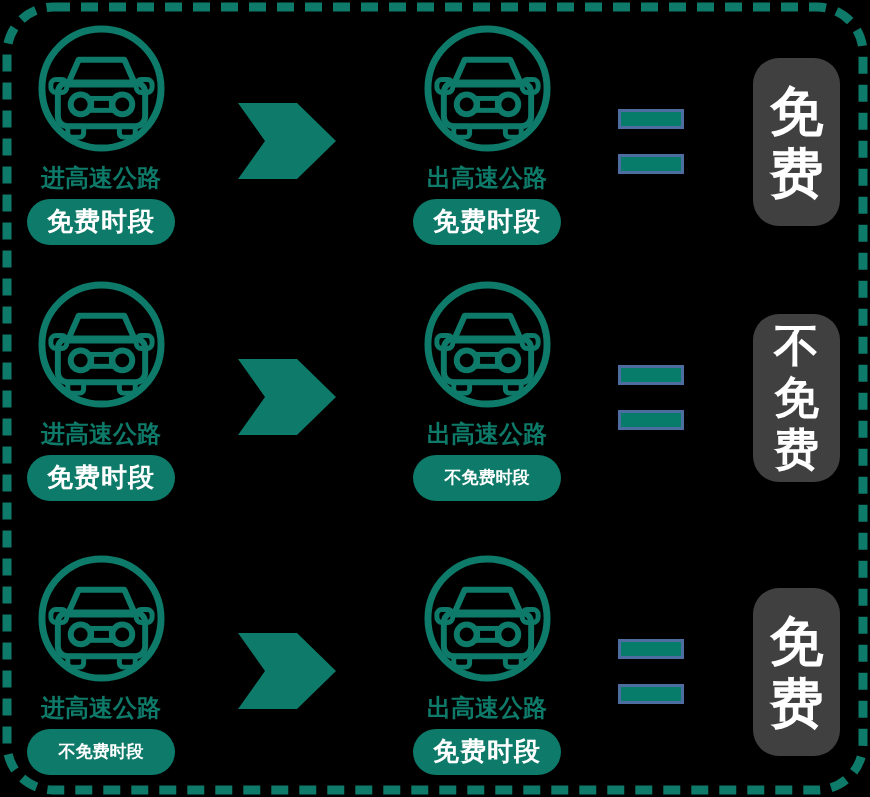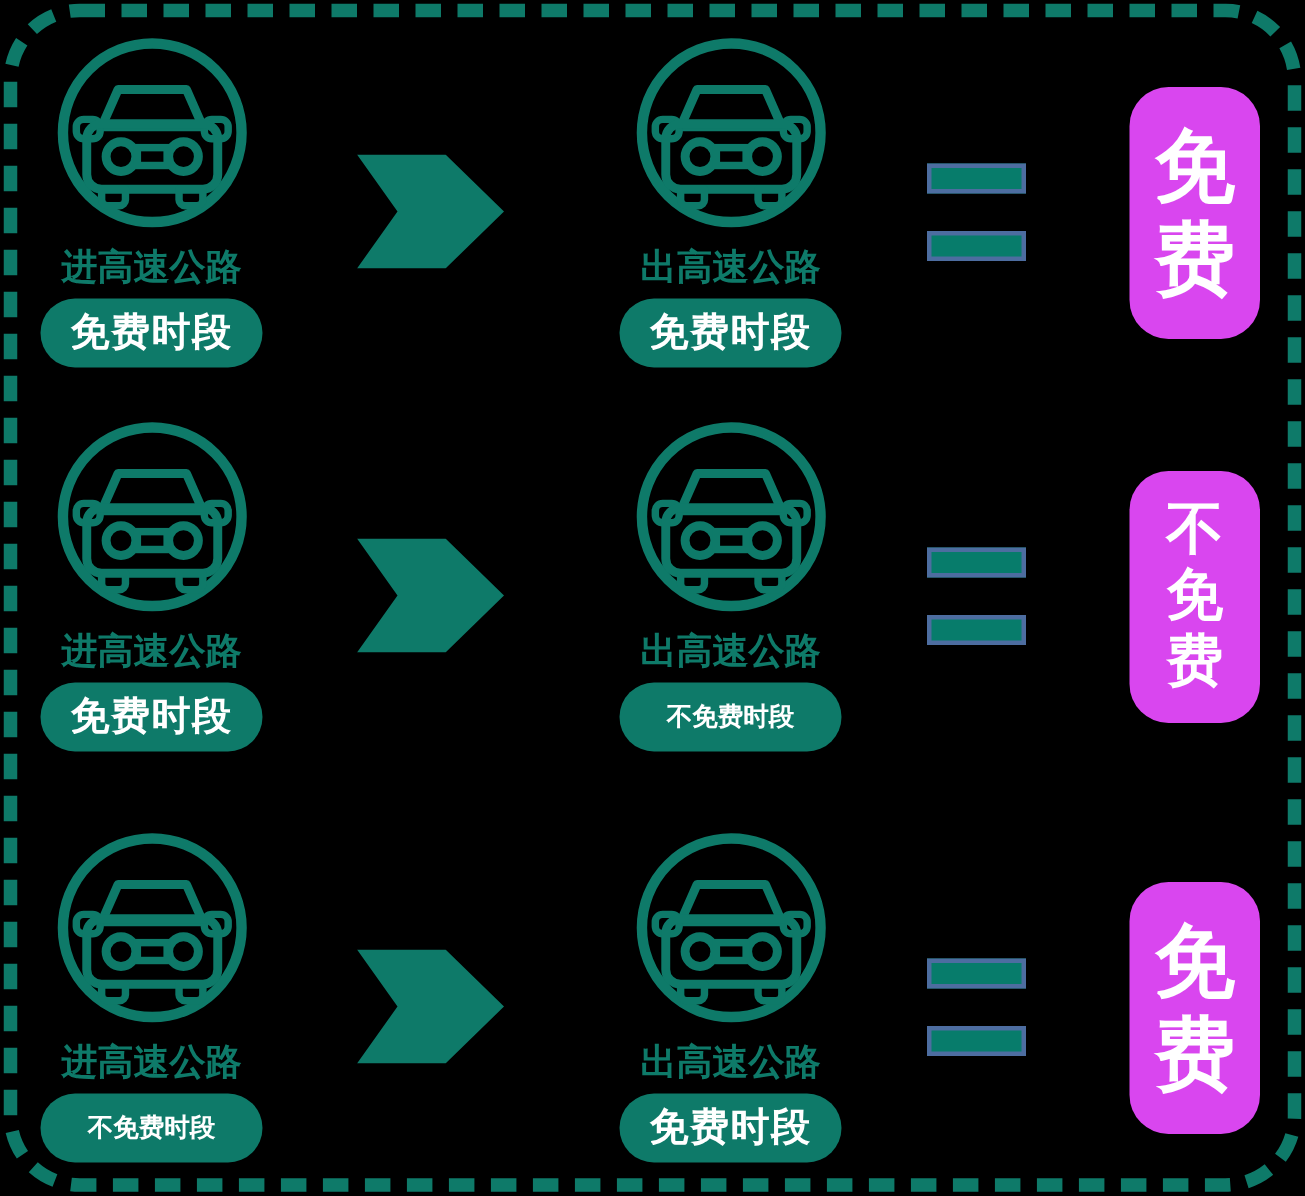"免费" .result { background: #d946ef -> #404040 }
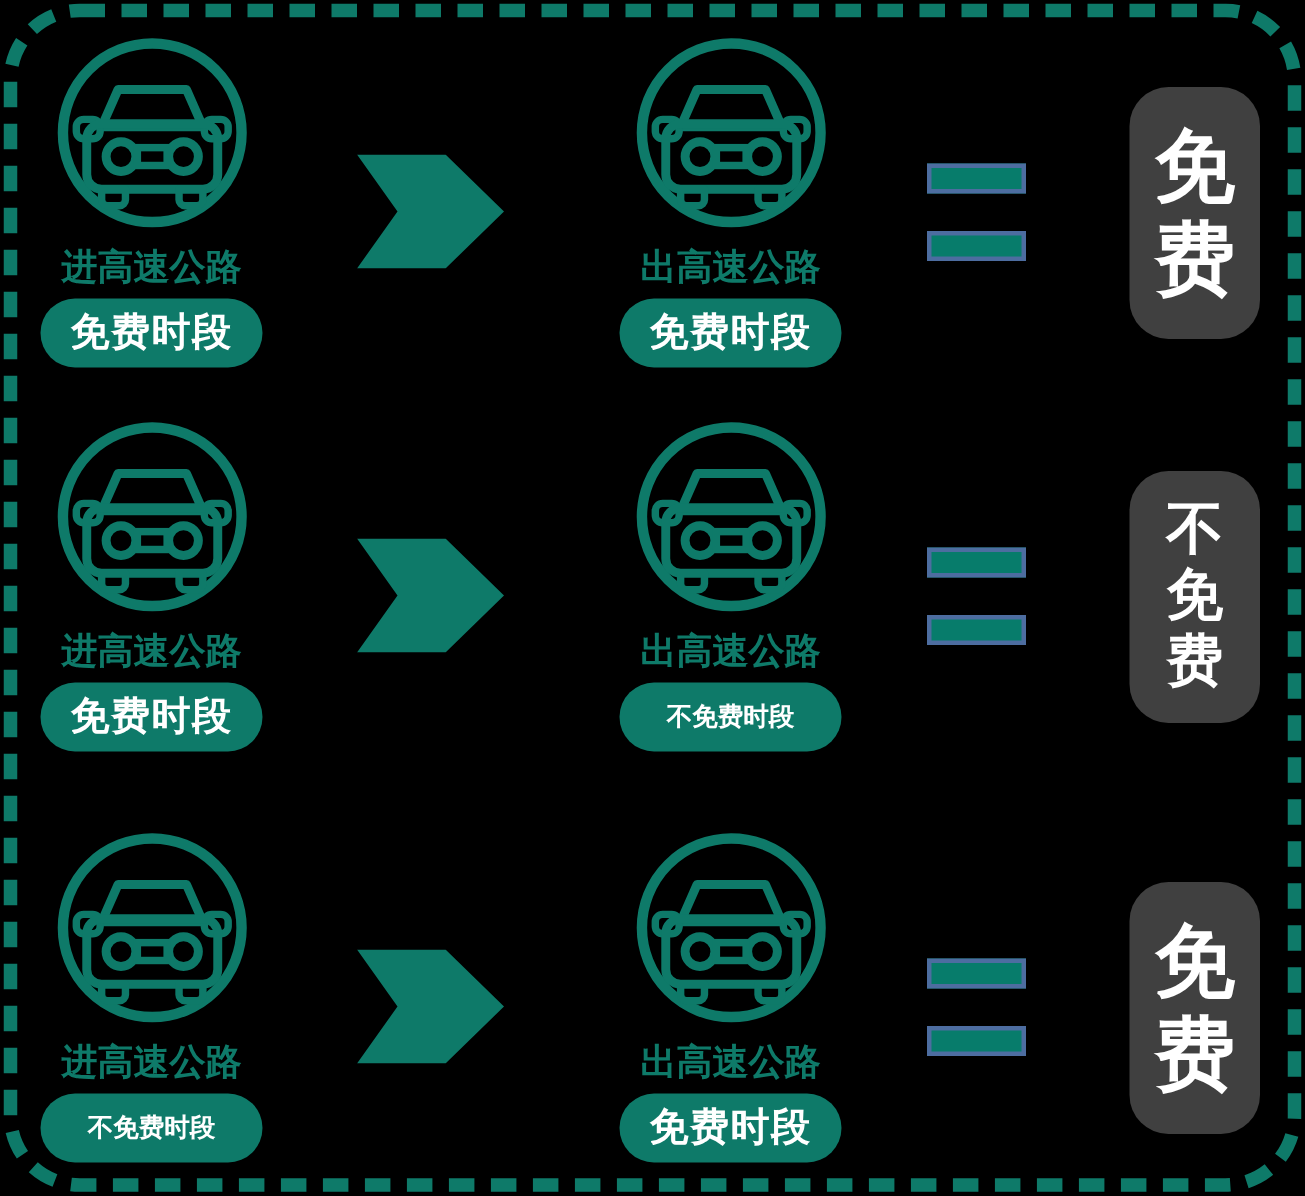"进高速公路" .cell-label { font-family: none -> Liberation Serif, serif }
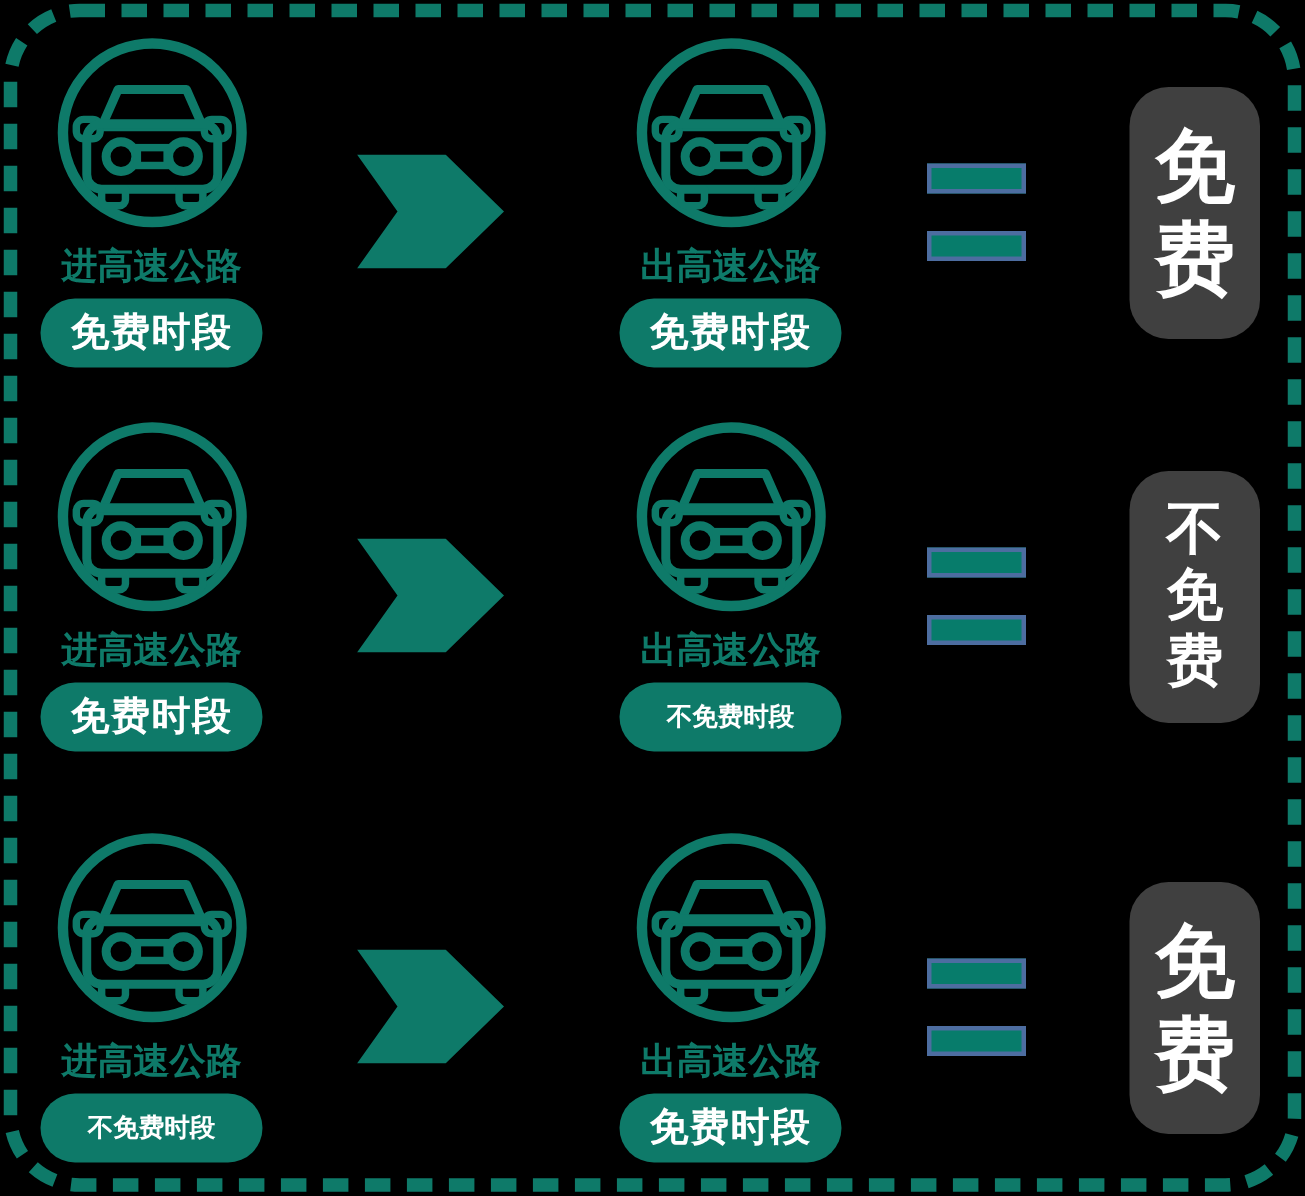"不免费" .result.small .result-text { font-family: Liberation Serif, serif -> none; font-size: 38px -> 45px }
